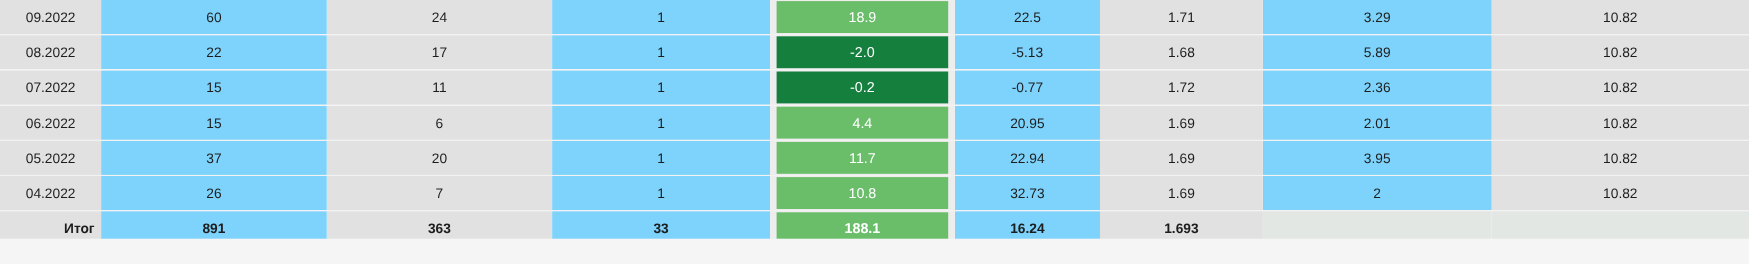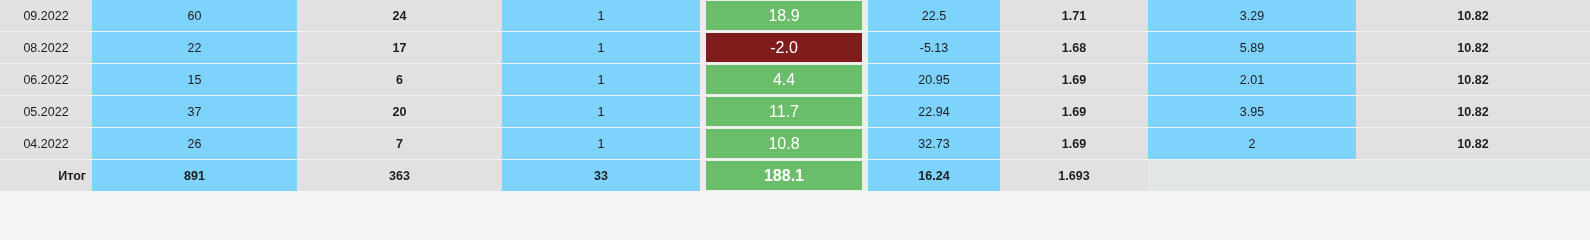"24" td.shade-dark { font-weight: bold -> none }
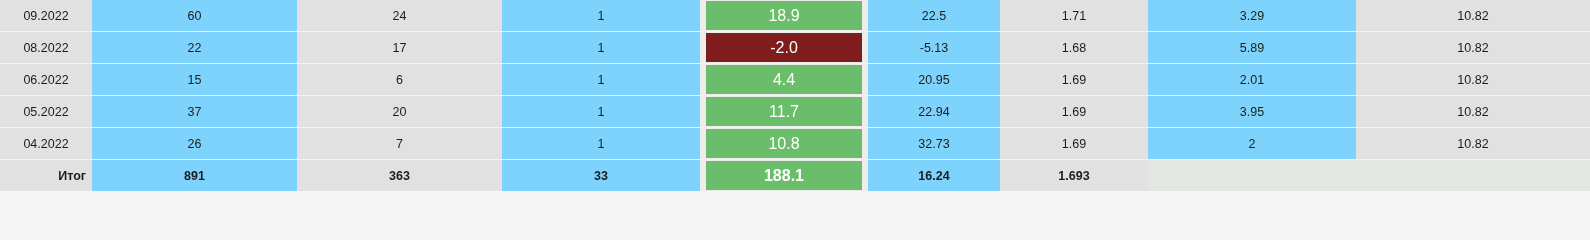"18.9" .kpi-fill { font-size: 16px -> 13px }
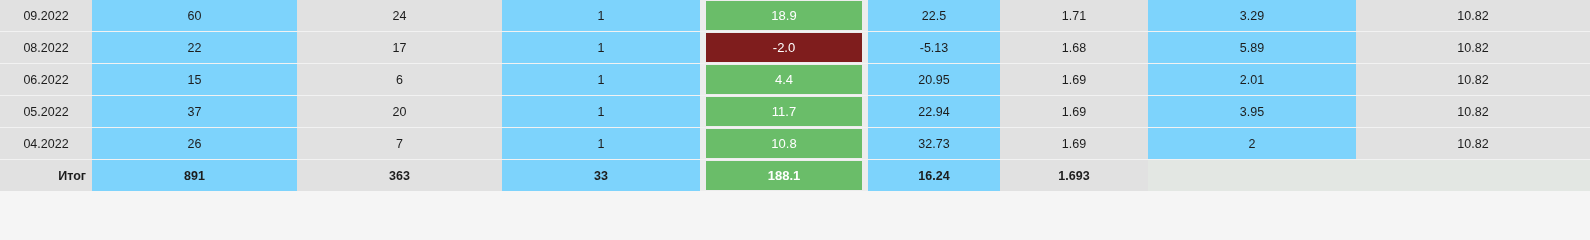"-2.0" .kpi-neg { background: #7f1d1d -> #15803d }
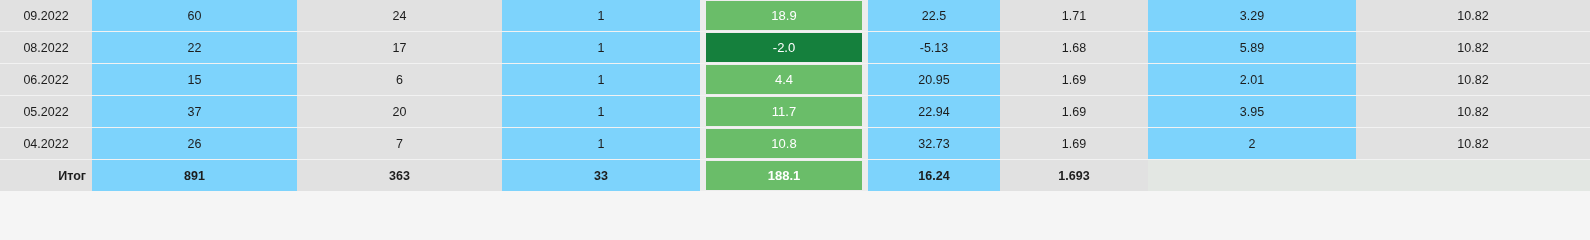"07.2022" tr { html: none -> <tr> <td>07.2022</td> <td>15</td> <td>11</td> <td>1</td> <td> <span>-0.2</span> </td> <td>-0.77</td> <td>1.72</td> <td>2.36</td> <td>10.82</td> </tr> }
